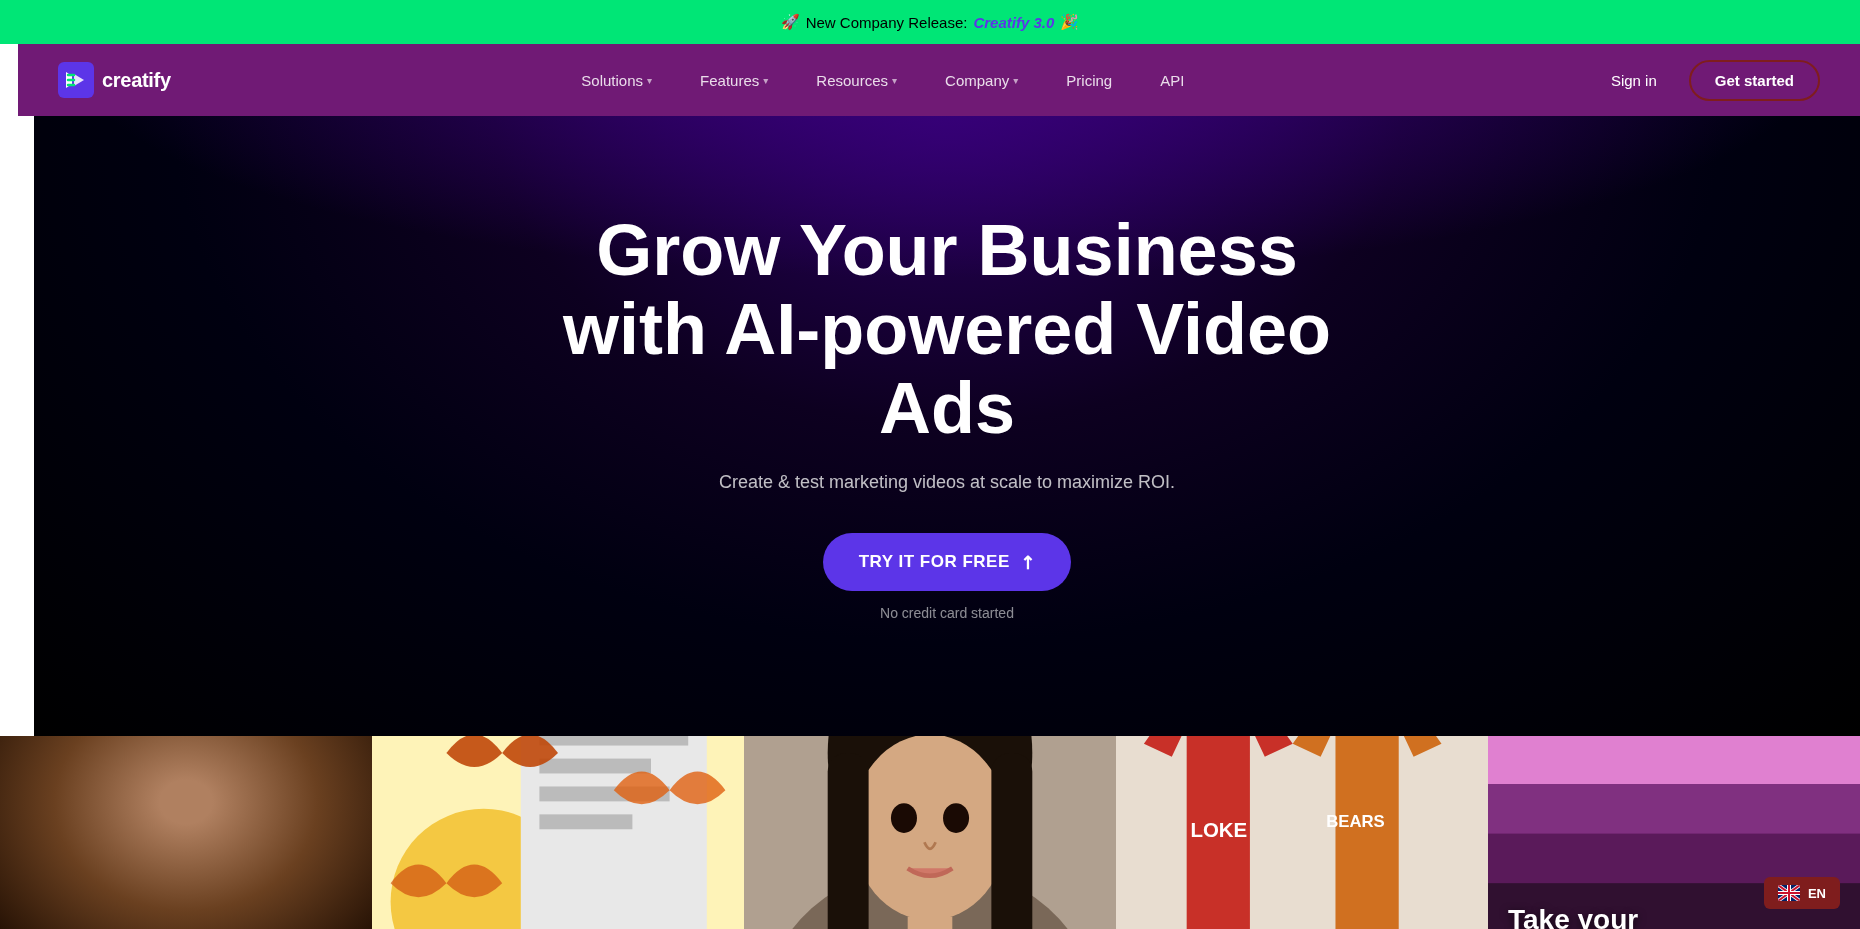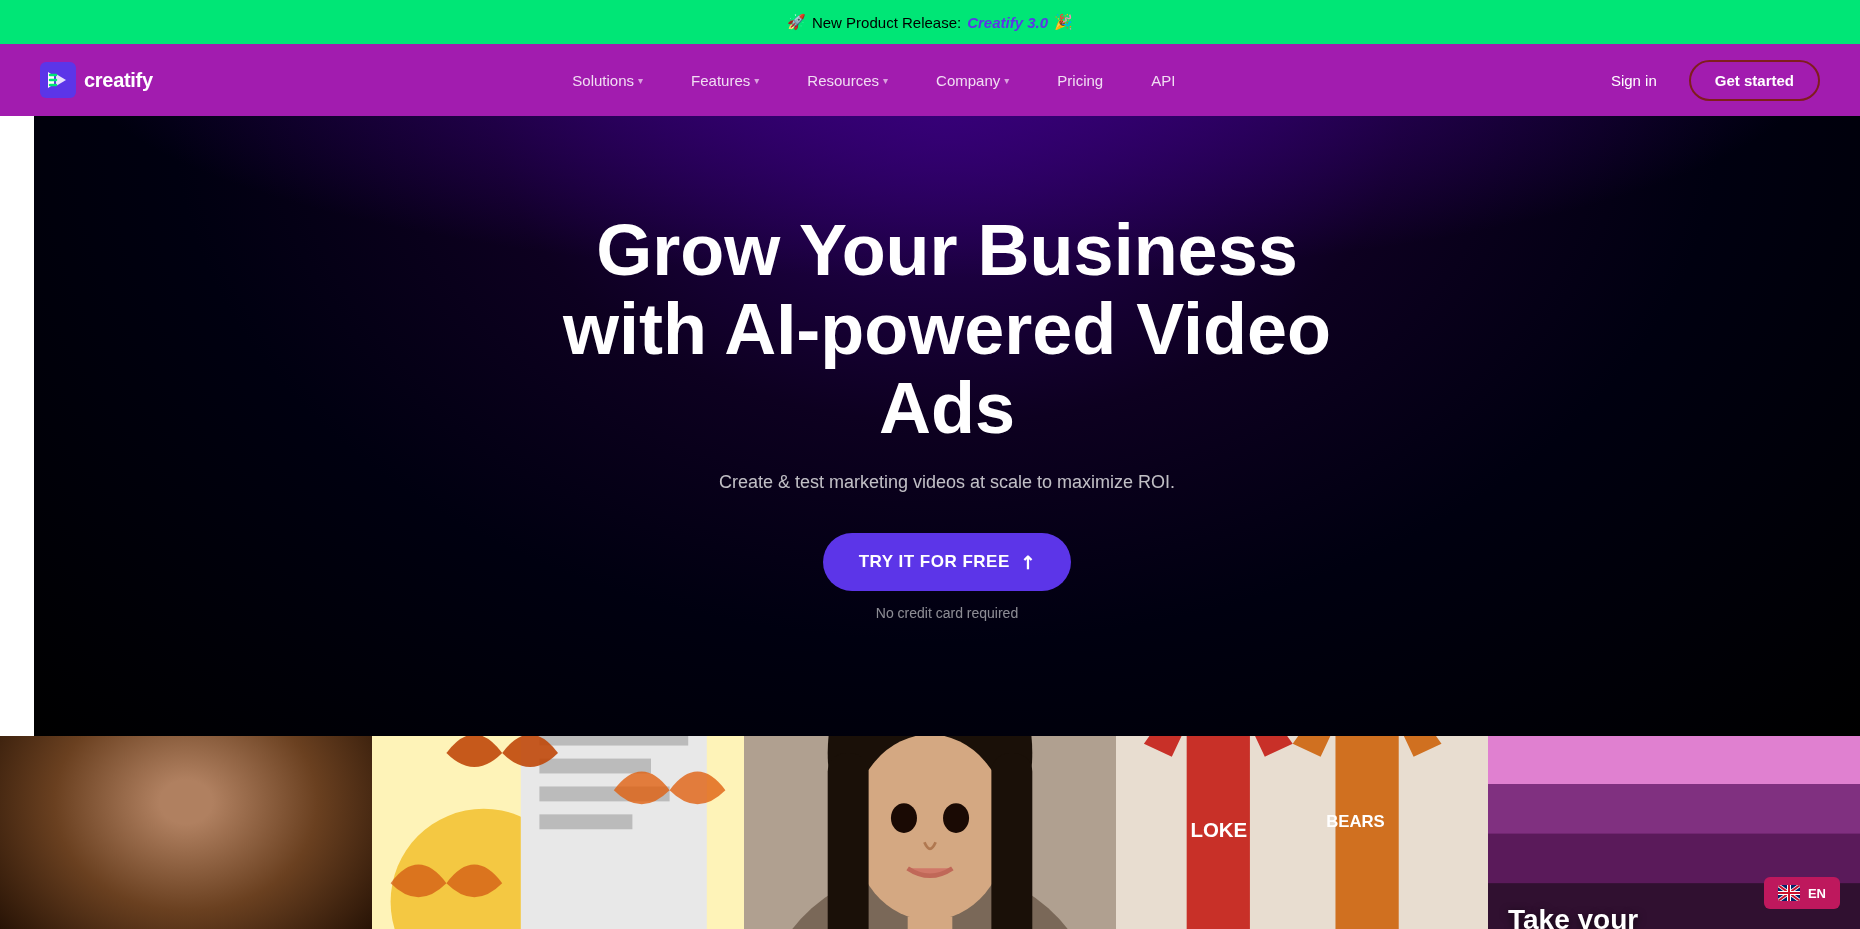"New Product Release:" span { text: Product -> Company }
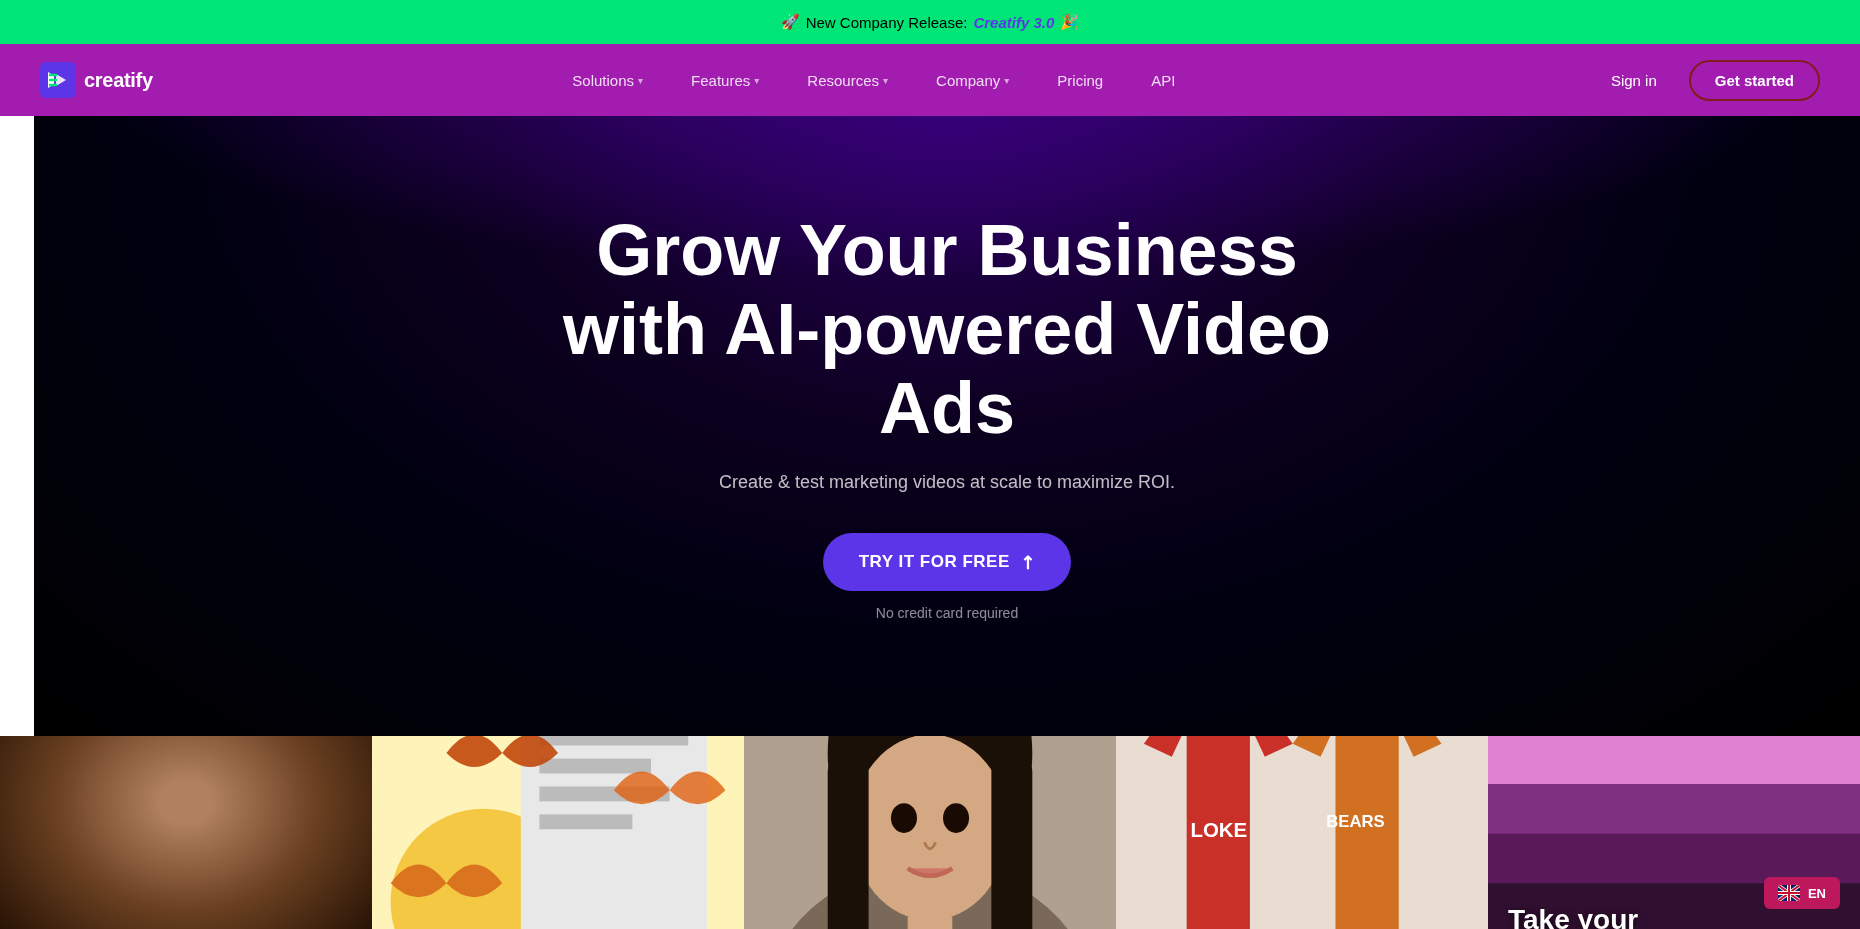"creatify" .navbar { background: #a21caf -> #701a75; margin-left: none -> 18px }
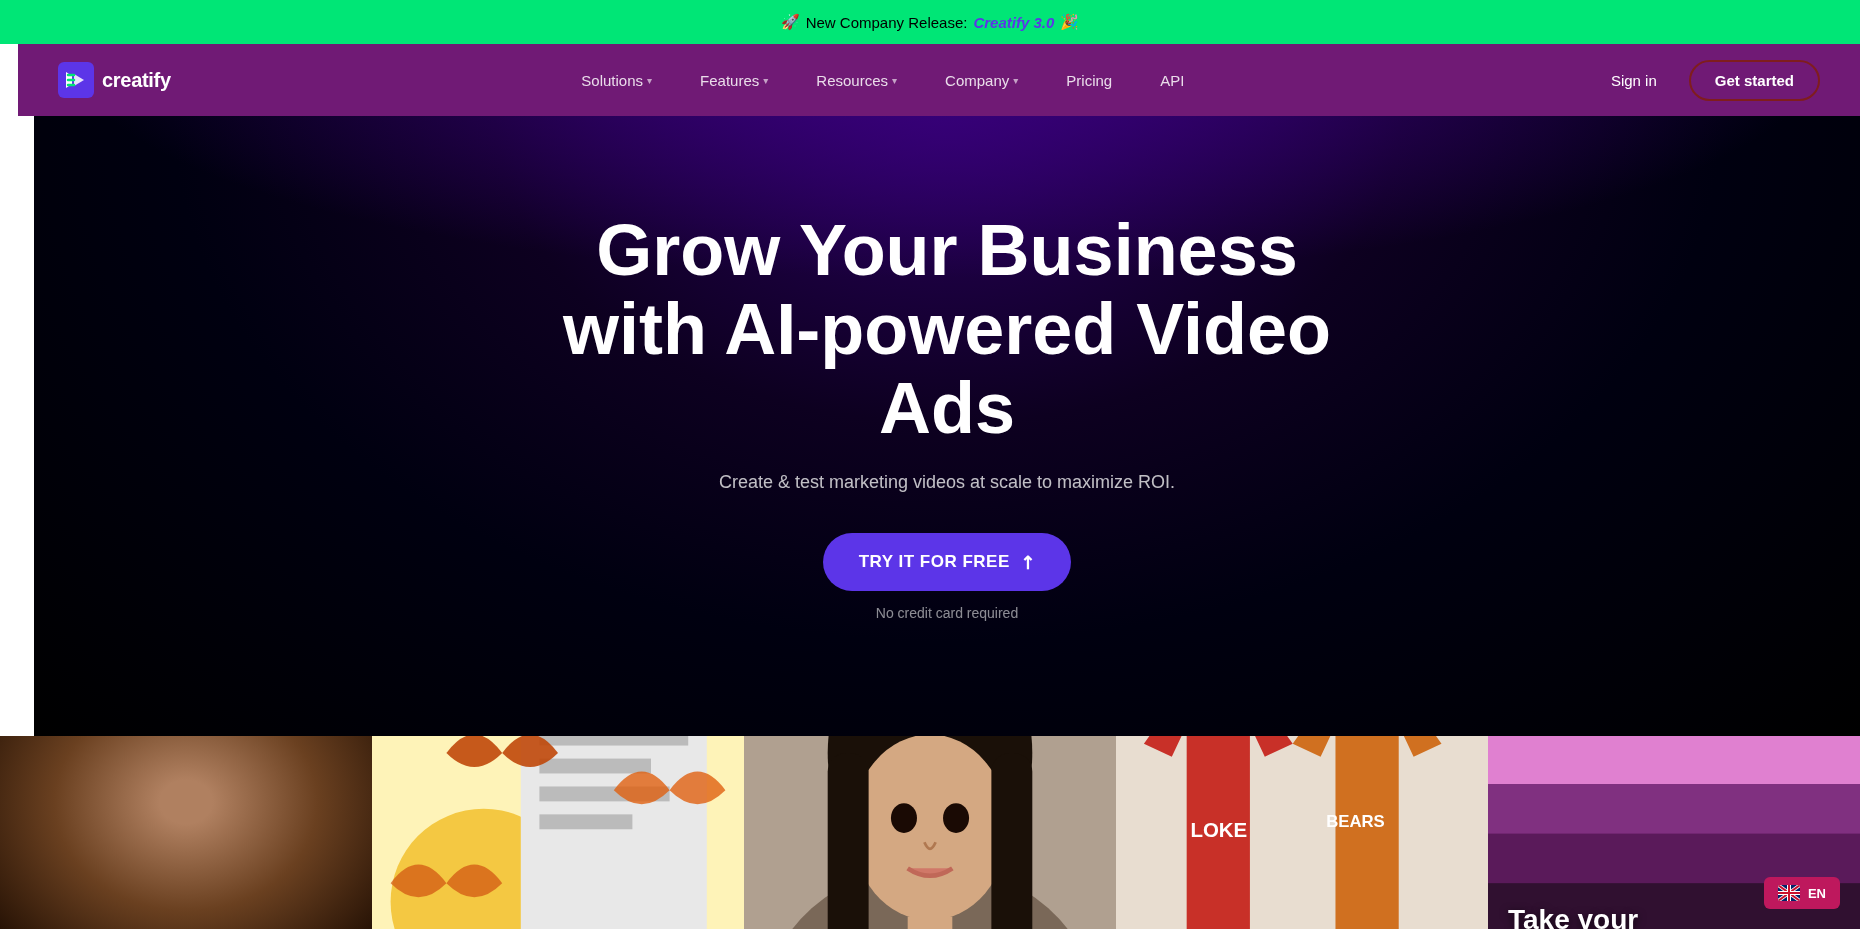"No credit card required" p.no-credit { text: required -> started }
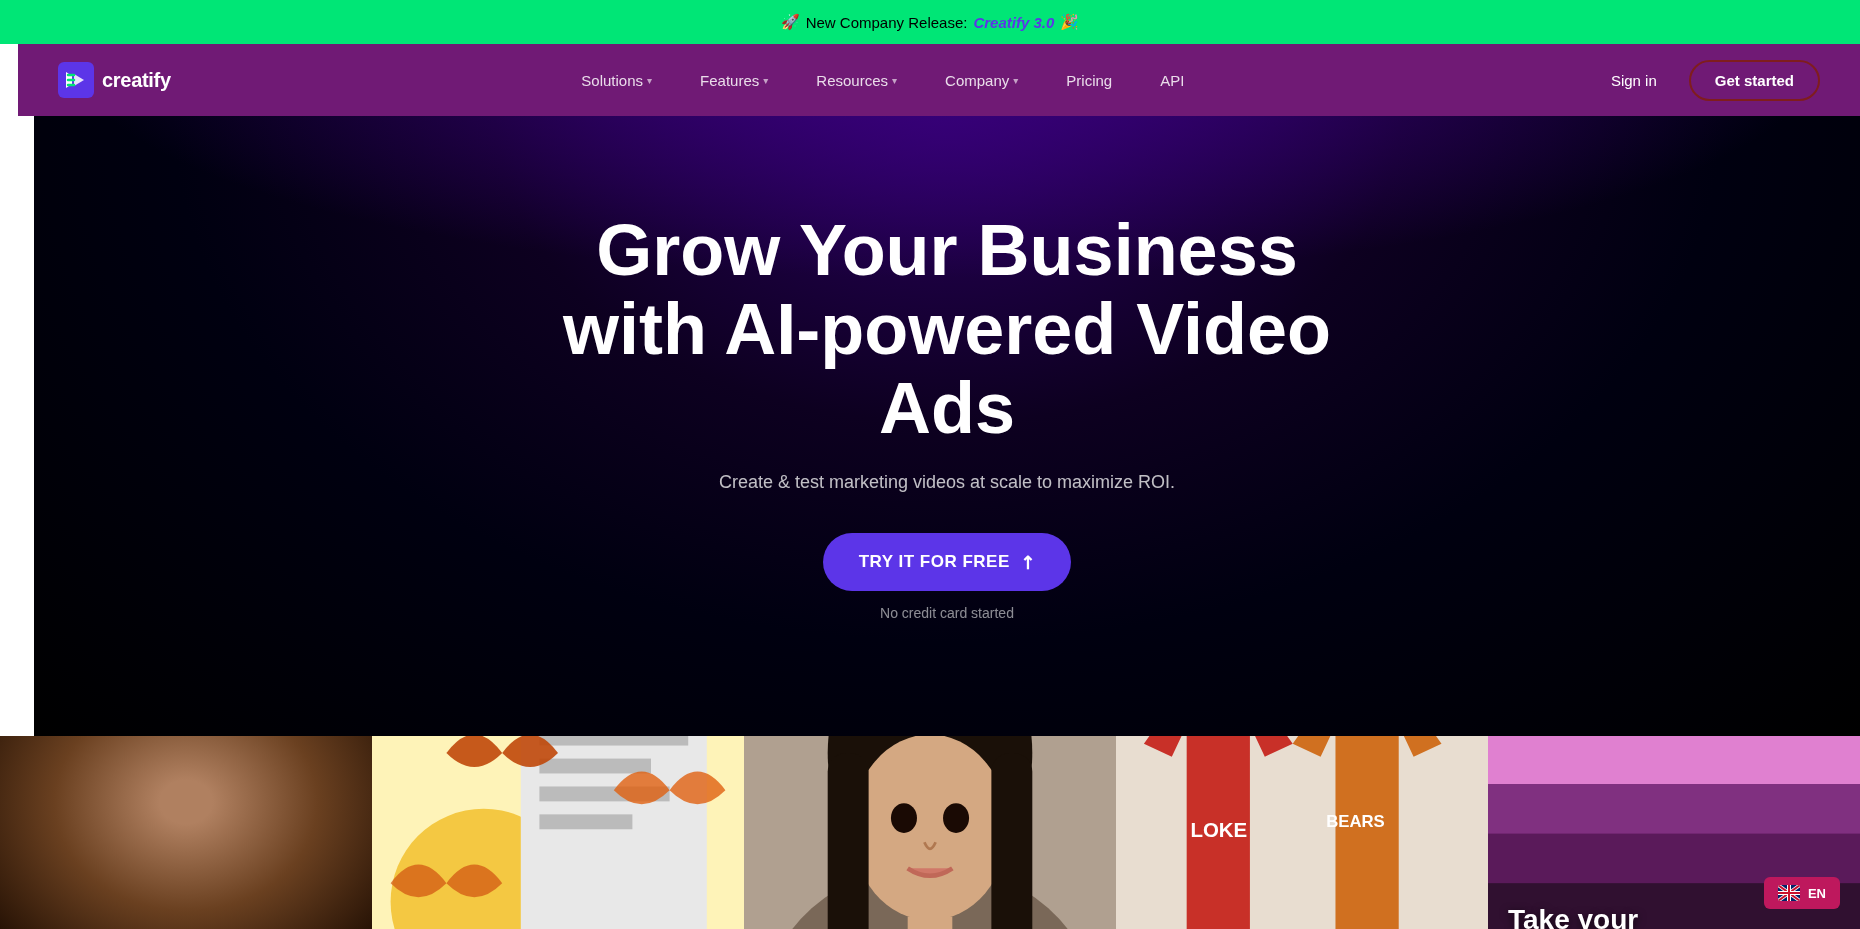"EN" .lang-selector { background: #be185d -> #7f1d1d }
